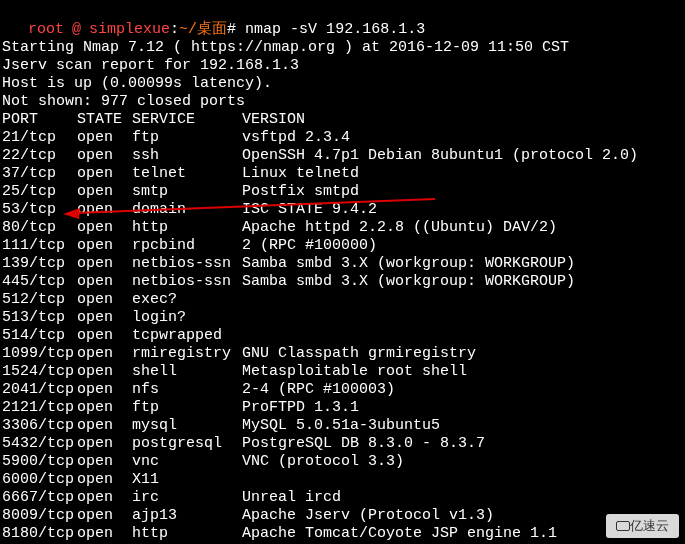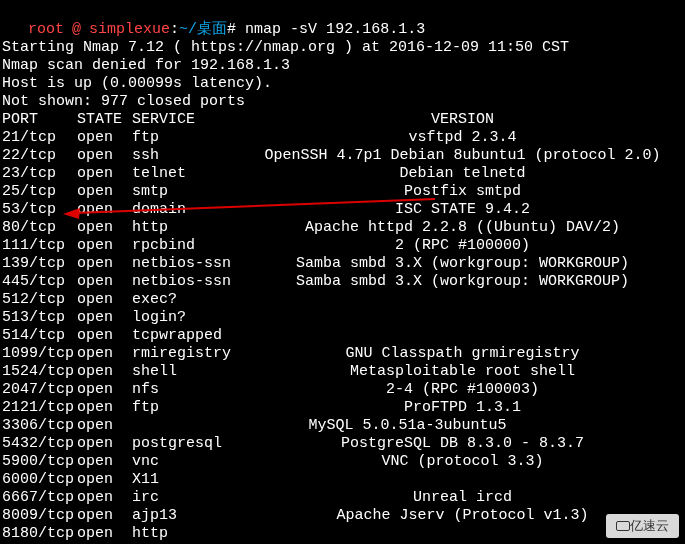"~/桌面" .blue { color: #0ea5e9 -> #f97316 }
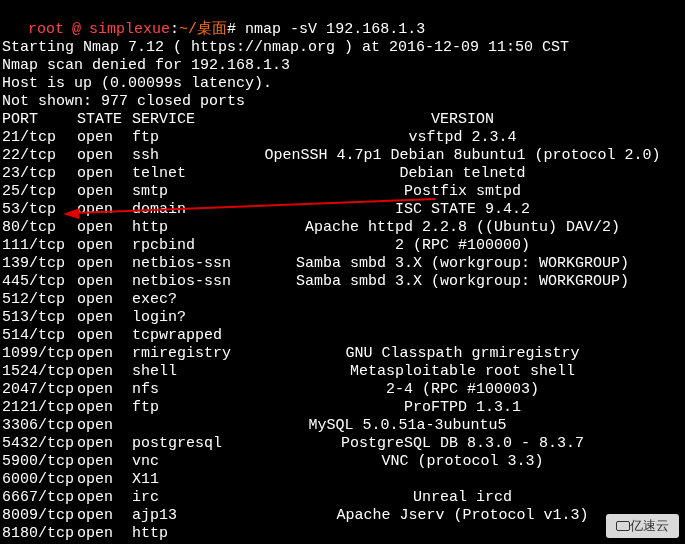"Nmap scan denied for 192.168.1.3" div.line { text: Nmap scan denied -> Jserv scan report }
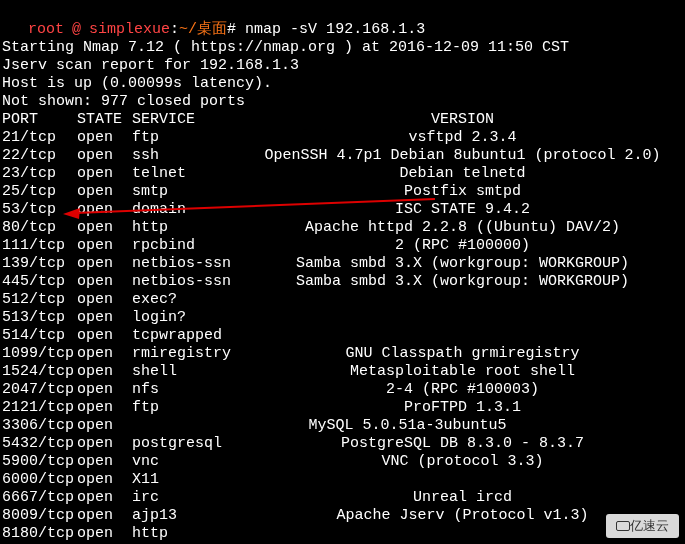"VERSION" .col-version { text-align: center -> none }
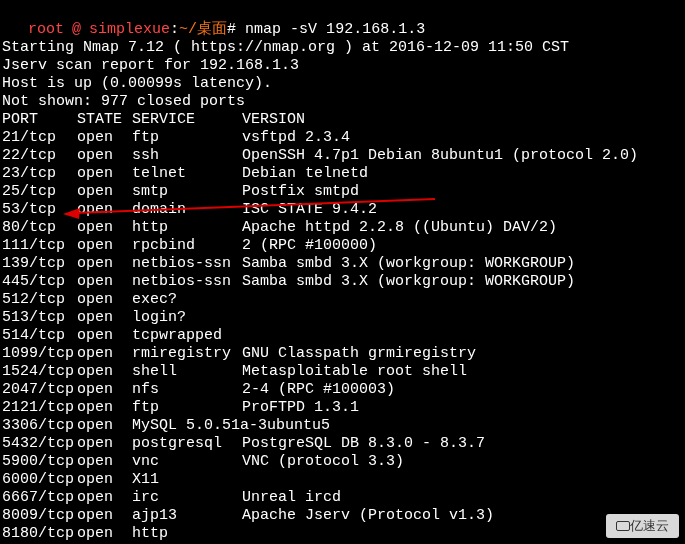"23/tcp" span.col-port { text: 23/tcp -> 37/tcp }
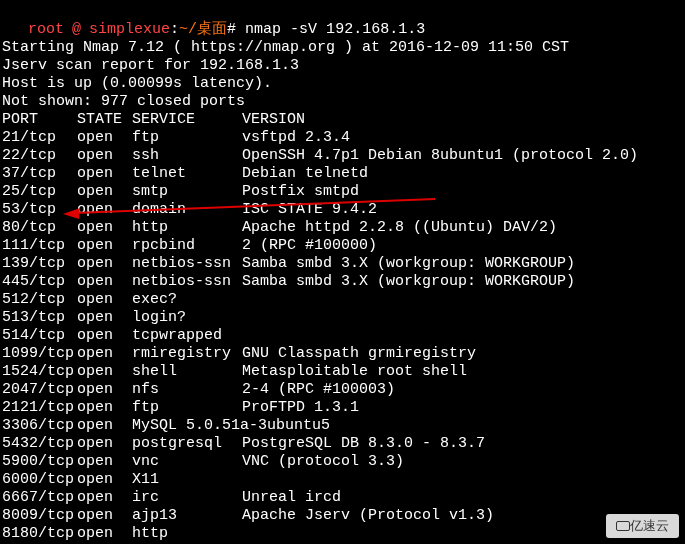"Debian telnetd" span.col-version { text: Debian -> Linux }
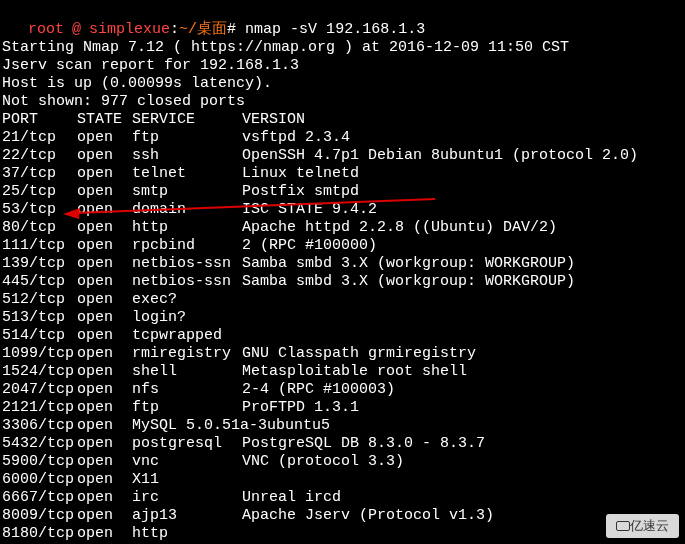"2047/tcp" span.col-port { text: 2047/tcp -> 2041/tcp }
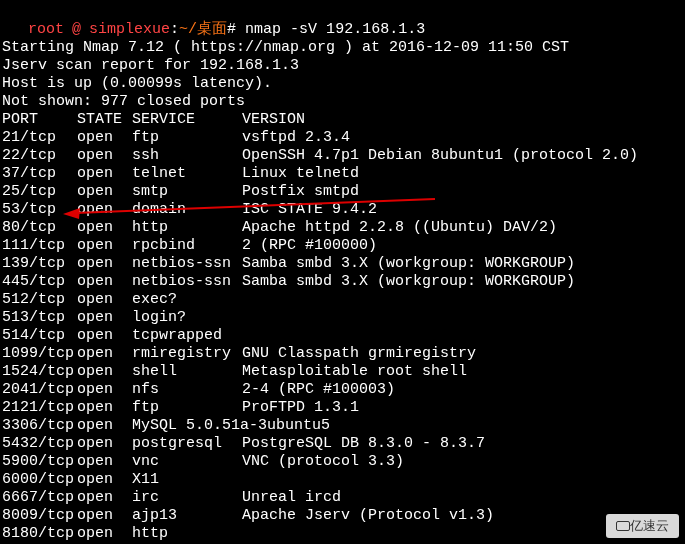"mysql" span.col-service { html: none -> <span>mysql</span> }
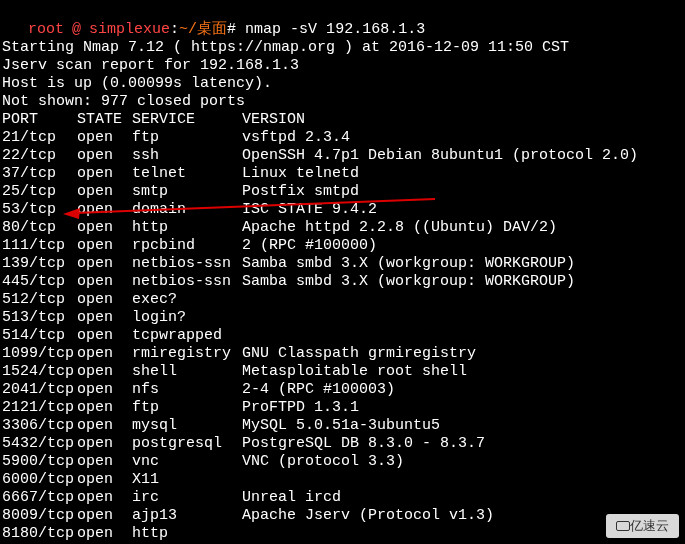"Apache Tomcat/Coyote JSP engine 1.1" span.col-version { html: none -> <span>Apache Tomcat/Coyote JSP engine 1.1</span> }
